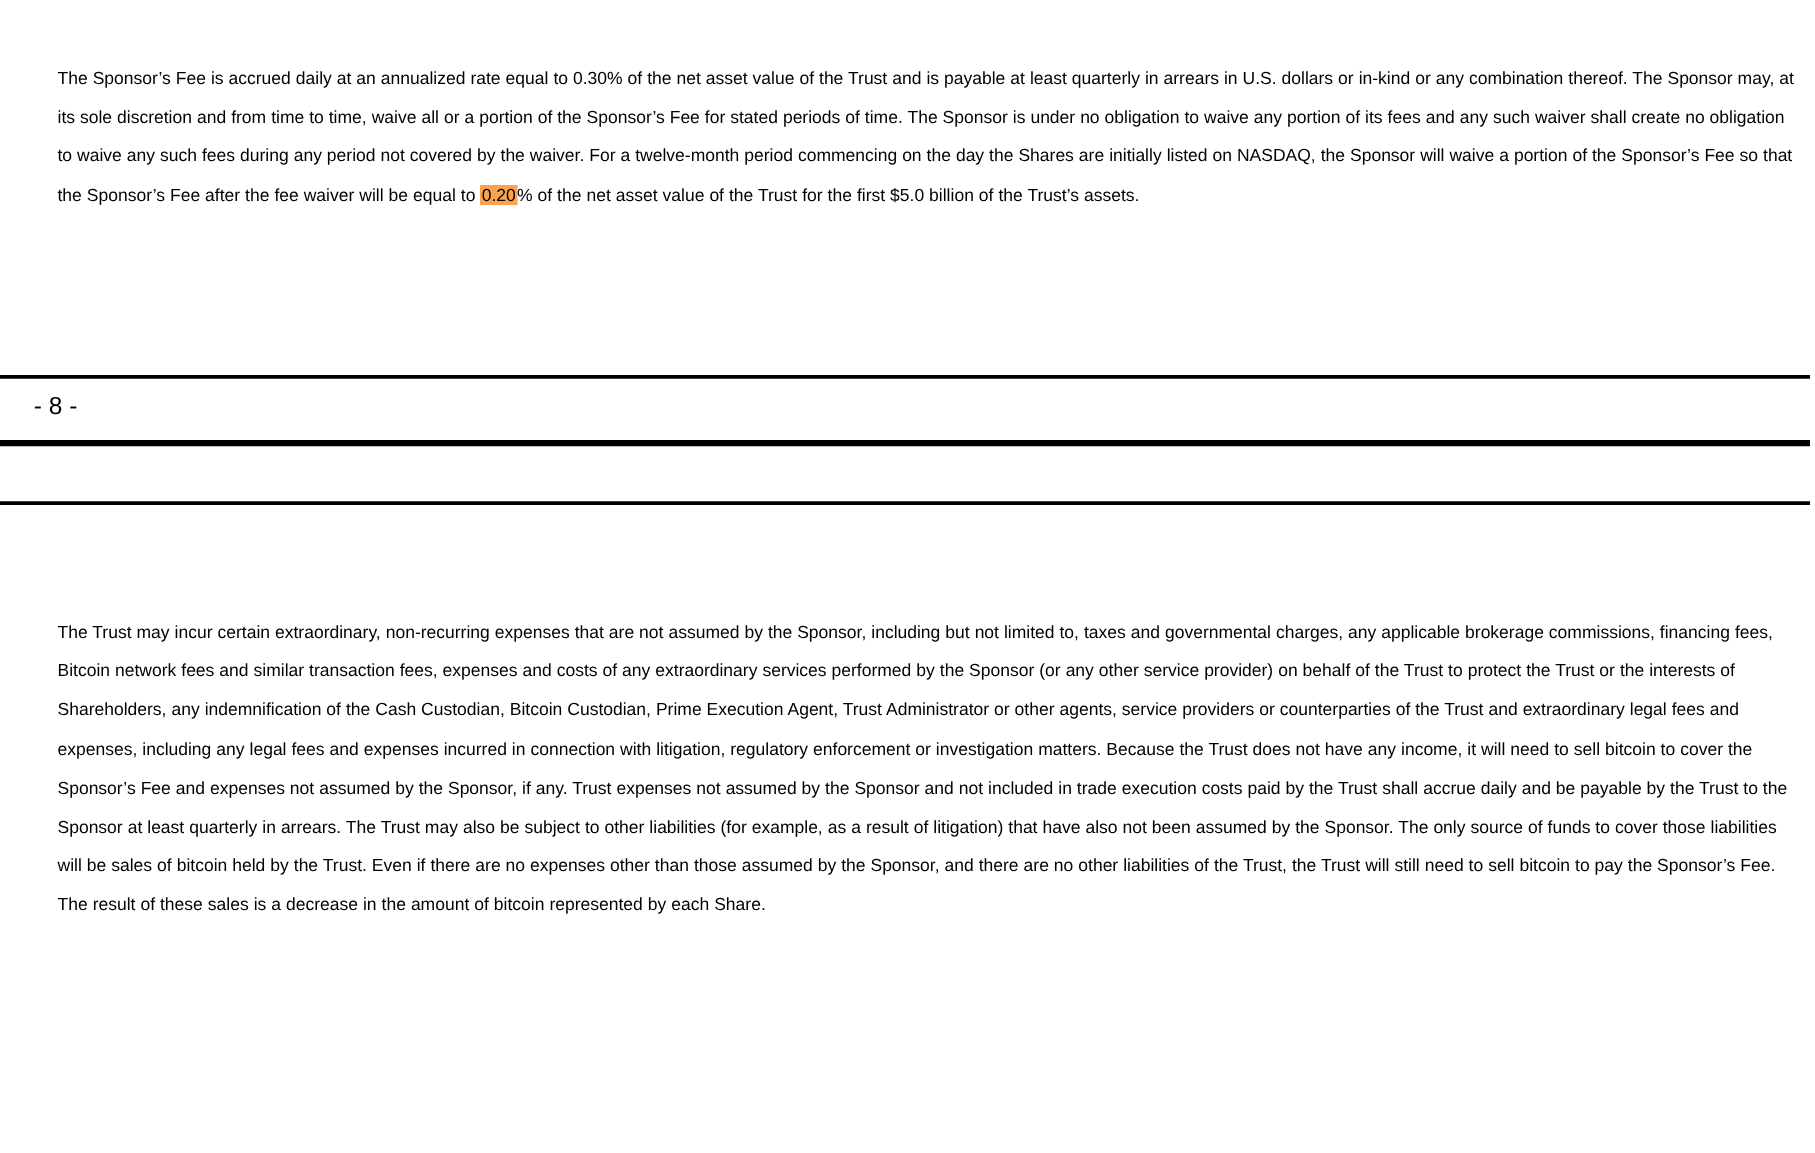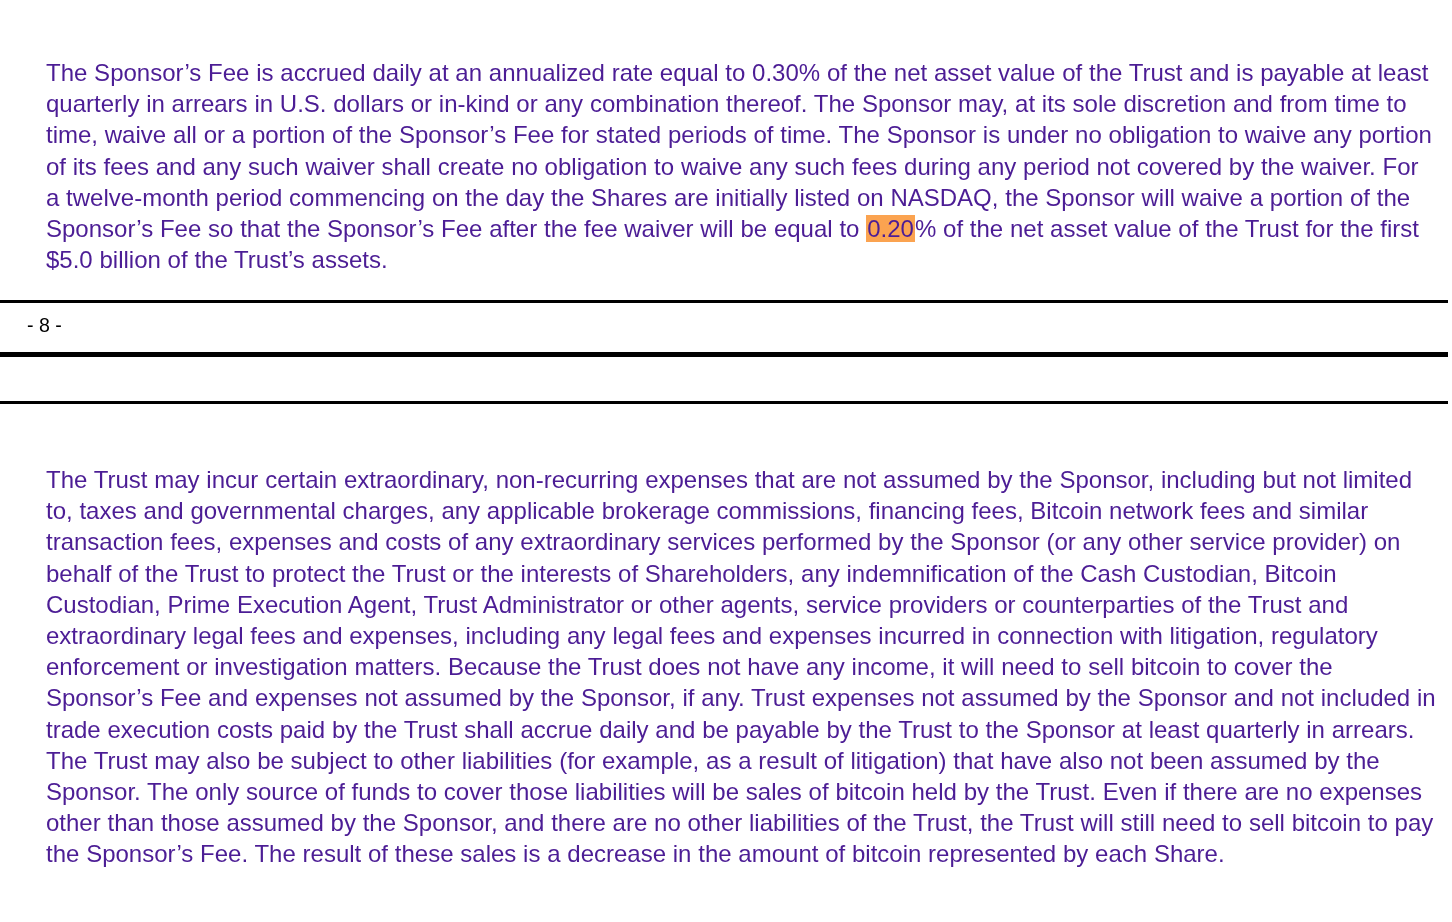"The Sponsor’s Fee is accrued" .para { color: #4c1d95 -> #000000; font-size: 24px -> 14px }
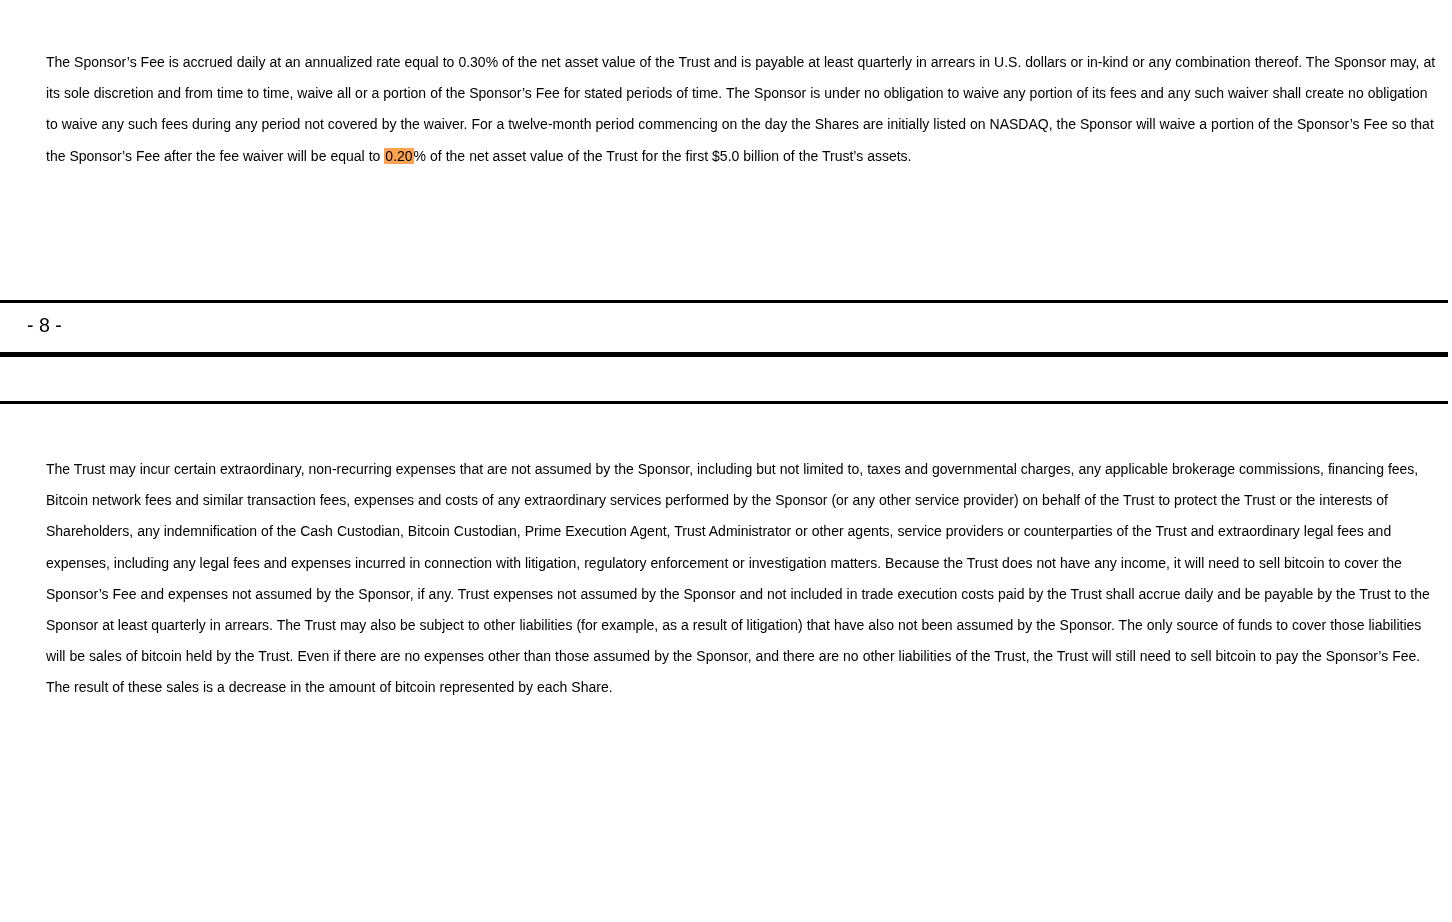"The Trust may incur certain" #para-expenses { top: 440px -> 476px }
